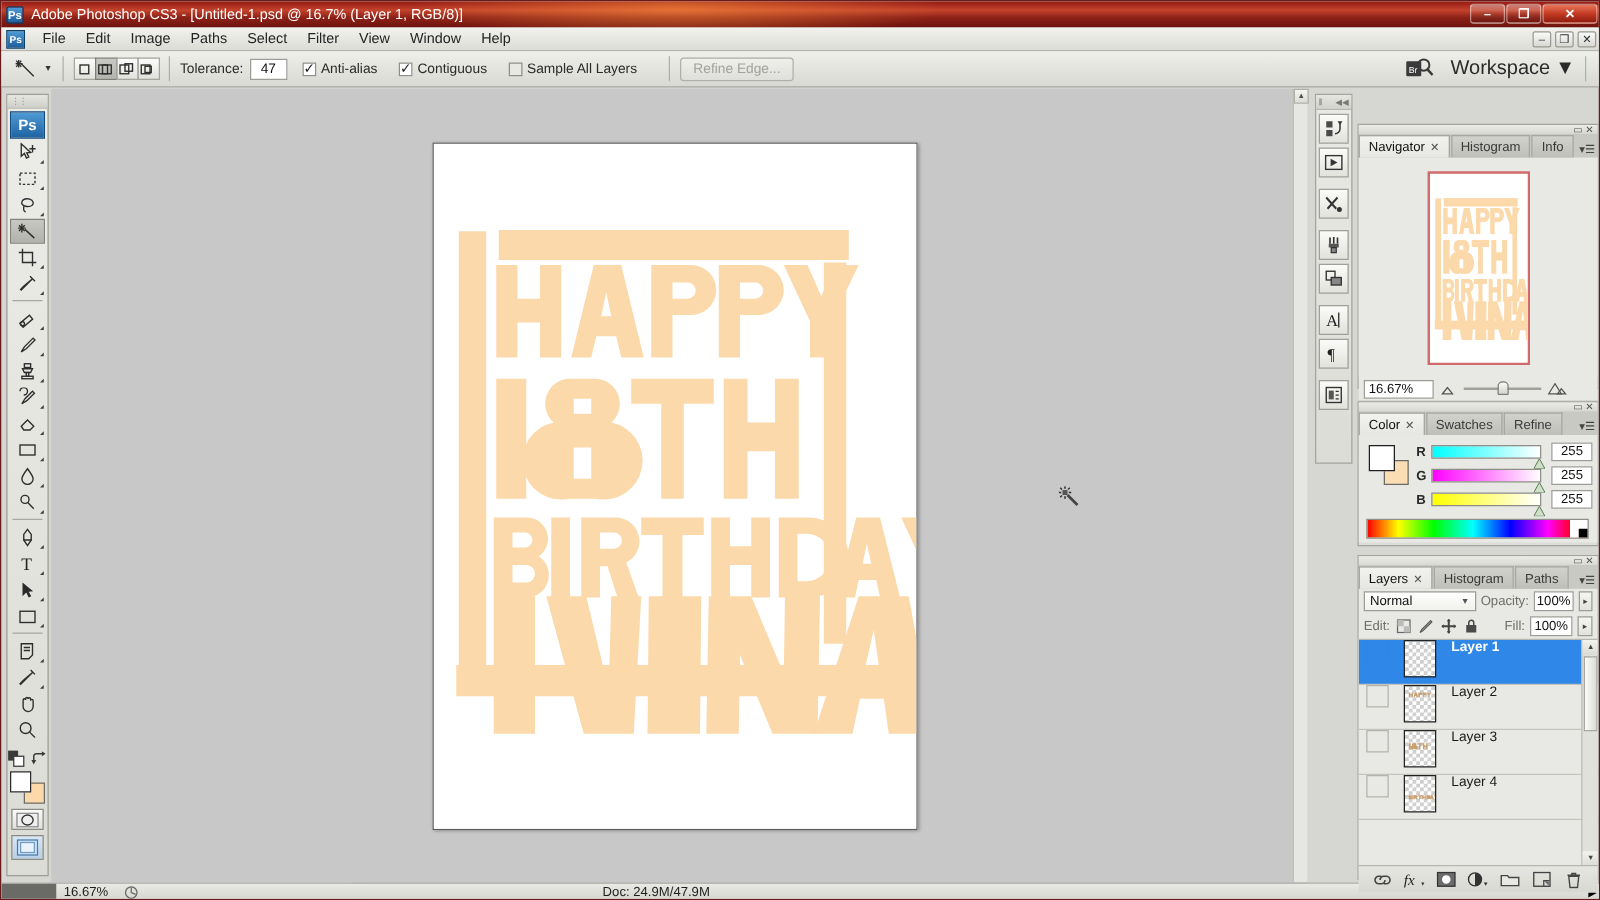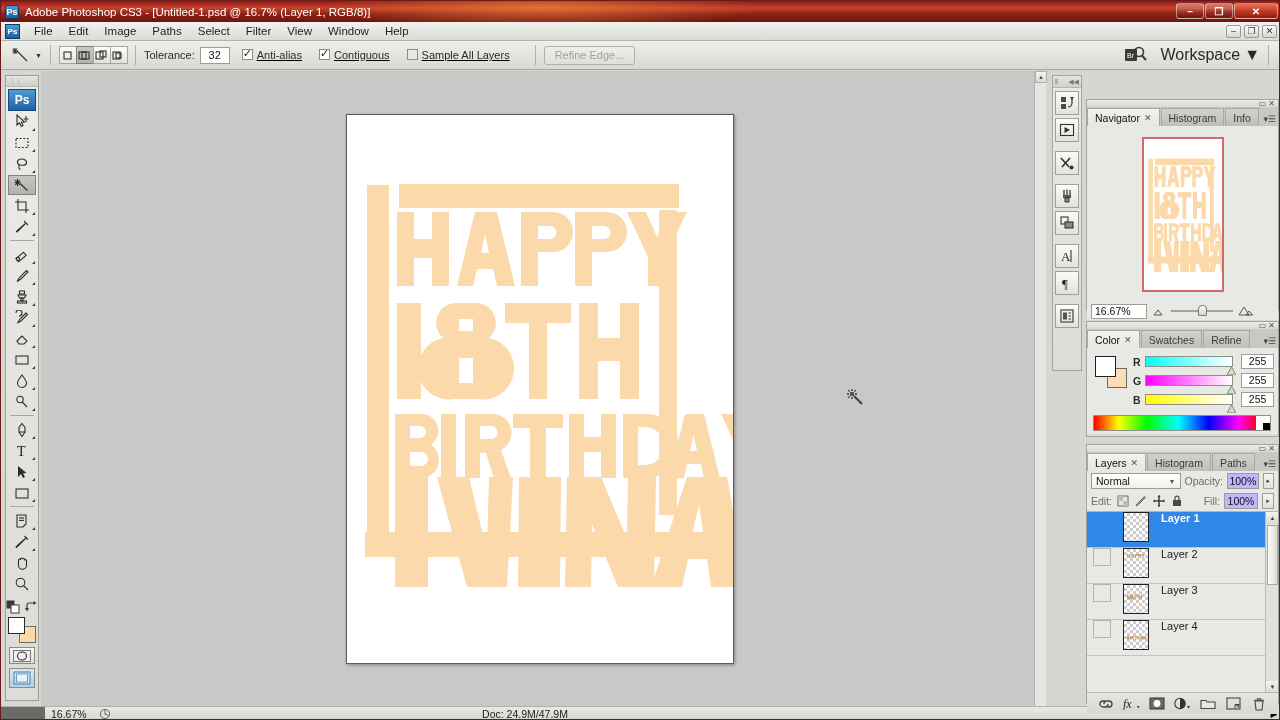"32" div.numbox { text: 32 -> 47 }
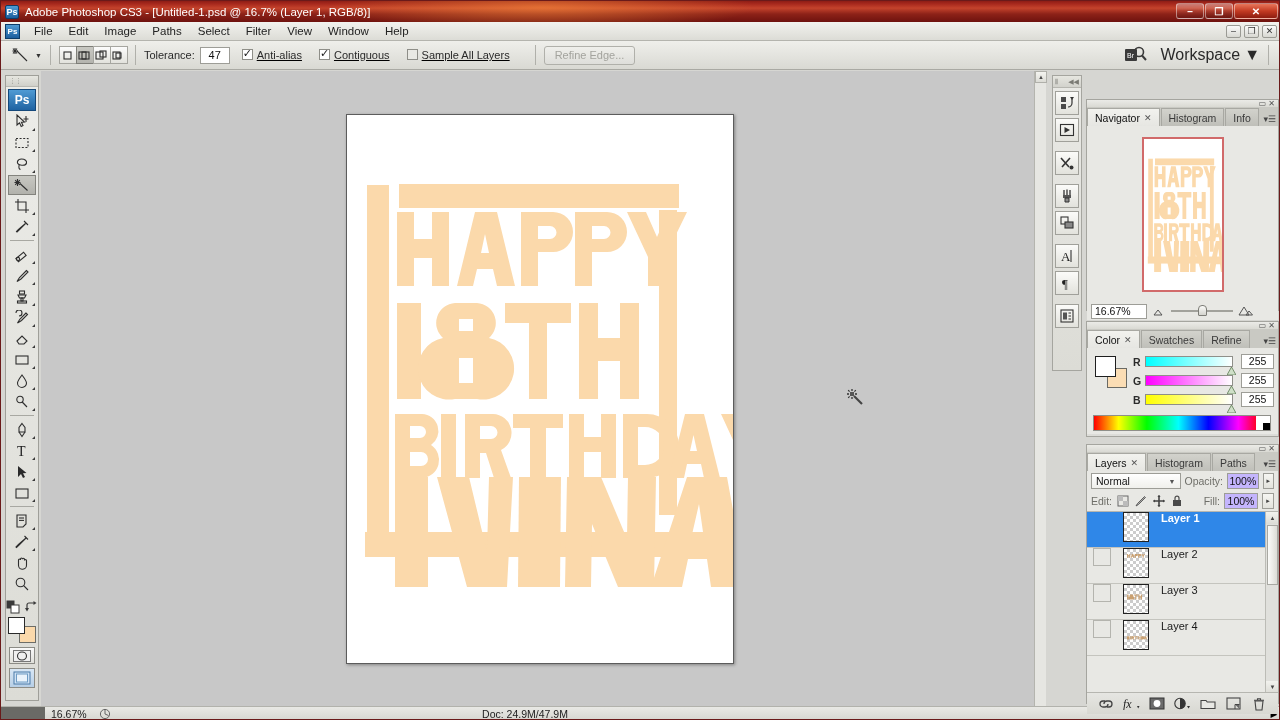"Anti-alias" .cb-wrap { align-items: flex-start -> flex-end; text-decoration: underline -> none }
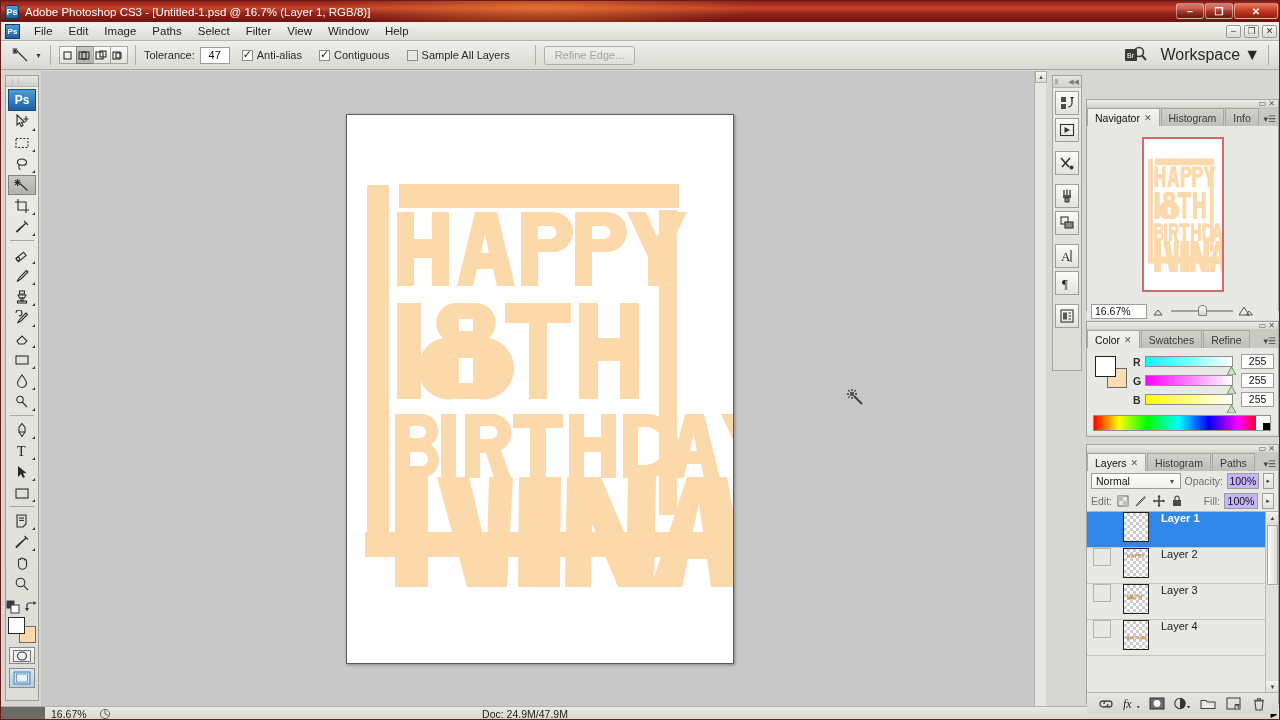"100%" .pctbox { background: #c4b5fd -> #ffffff }
